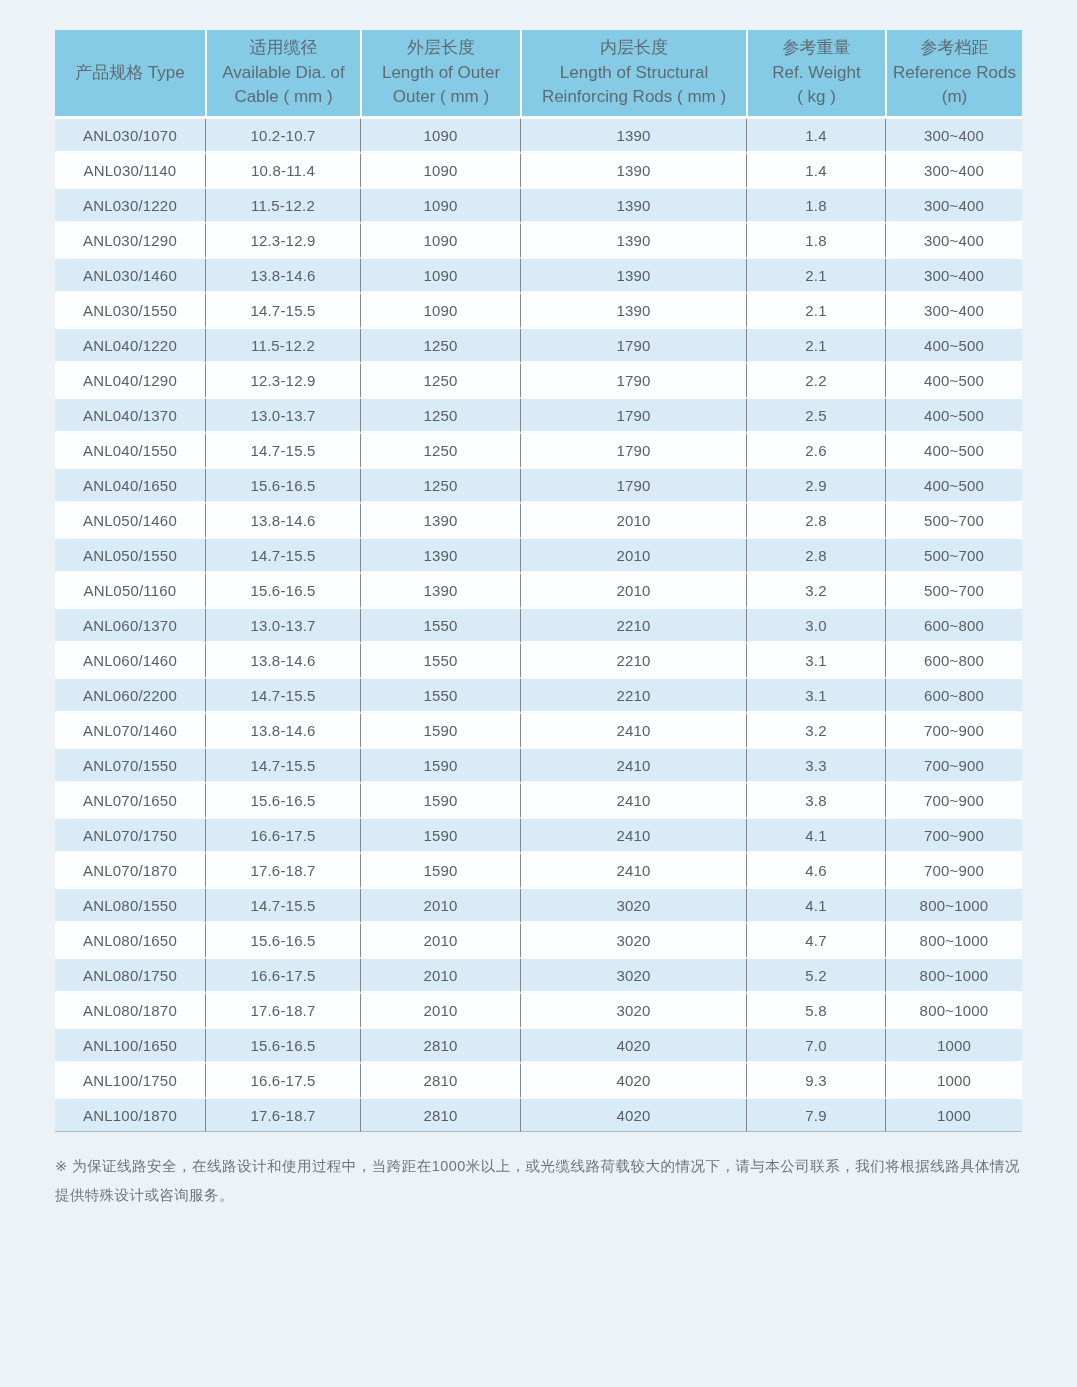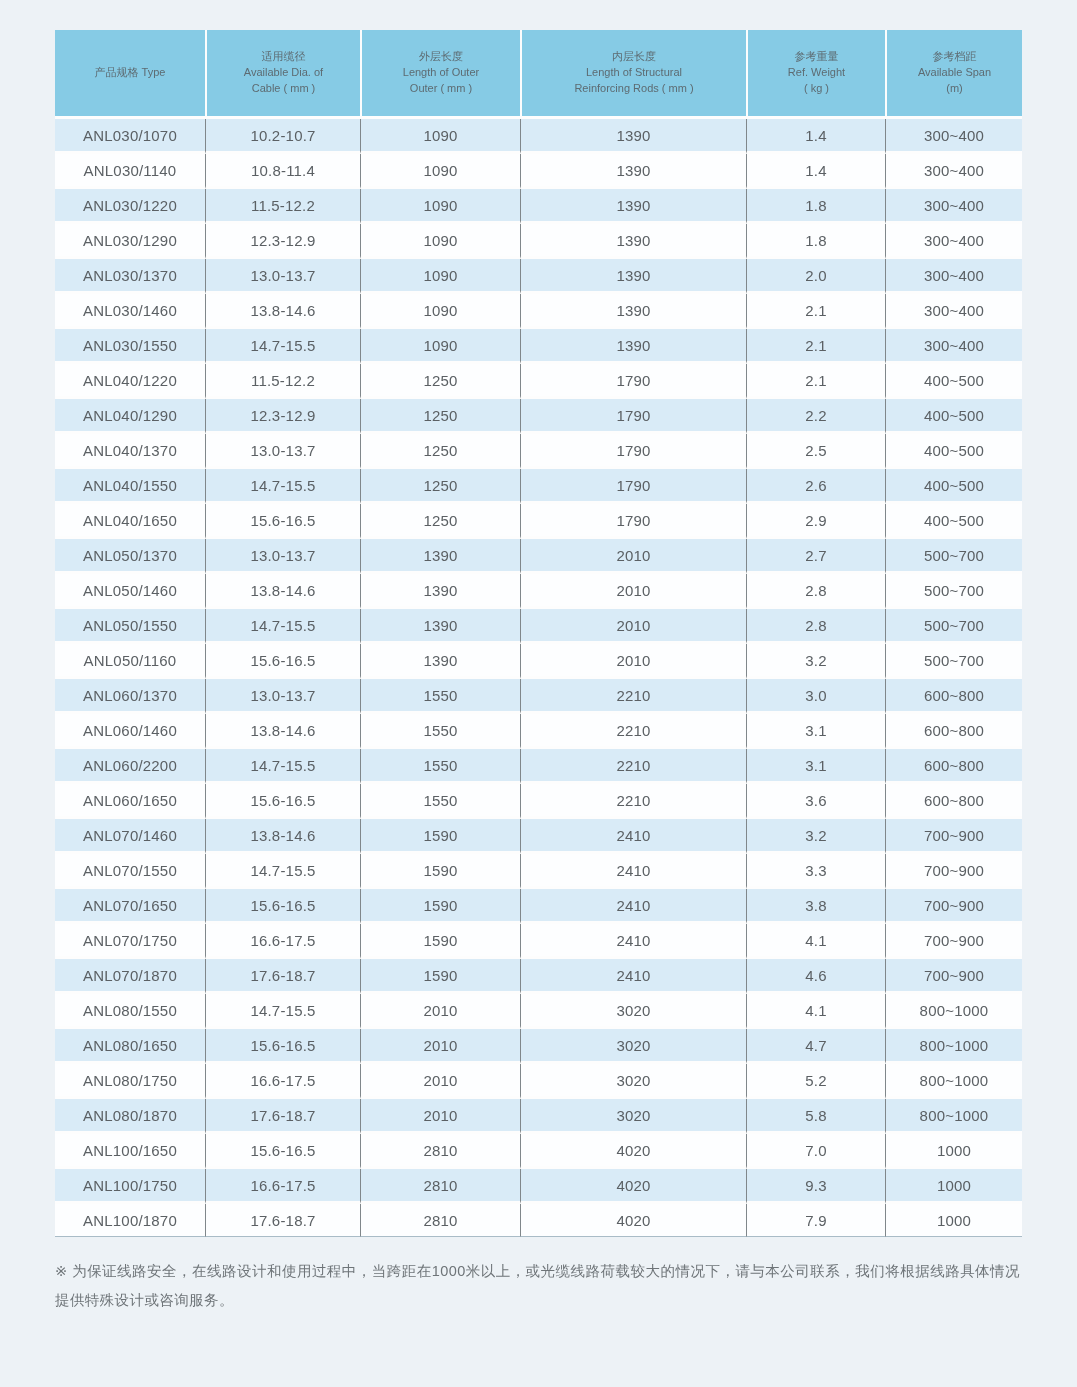"适用缆径" thead th { font-size: 11px -> 17px }
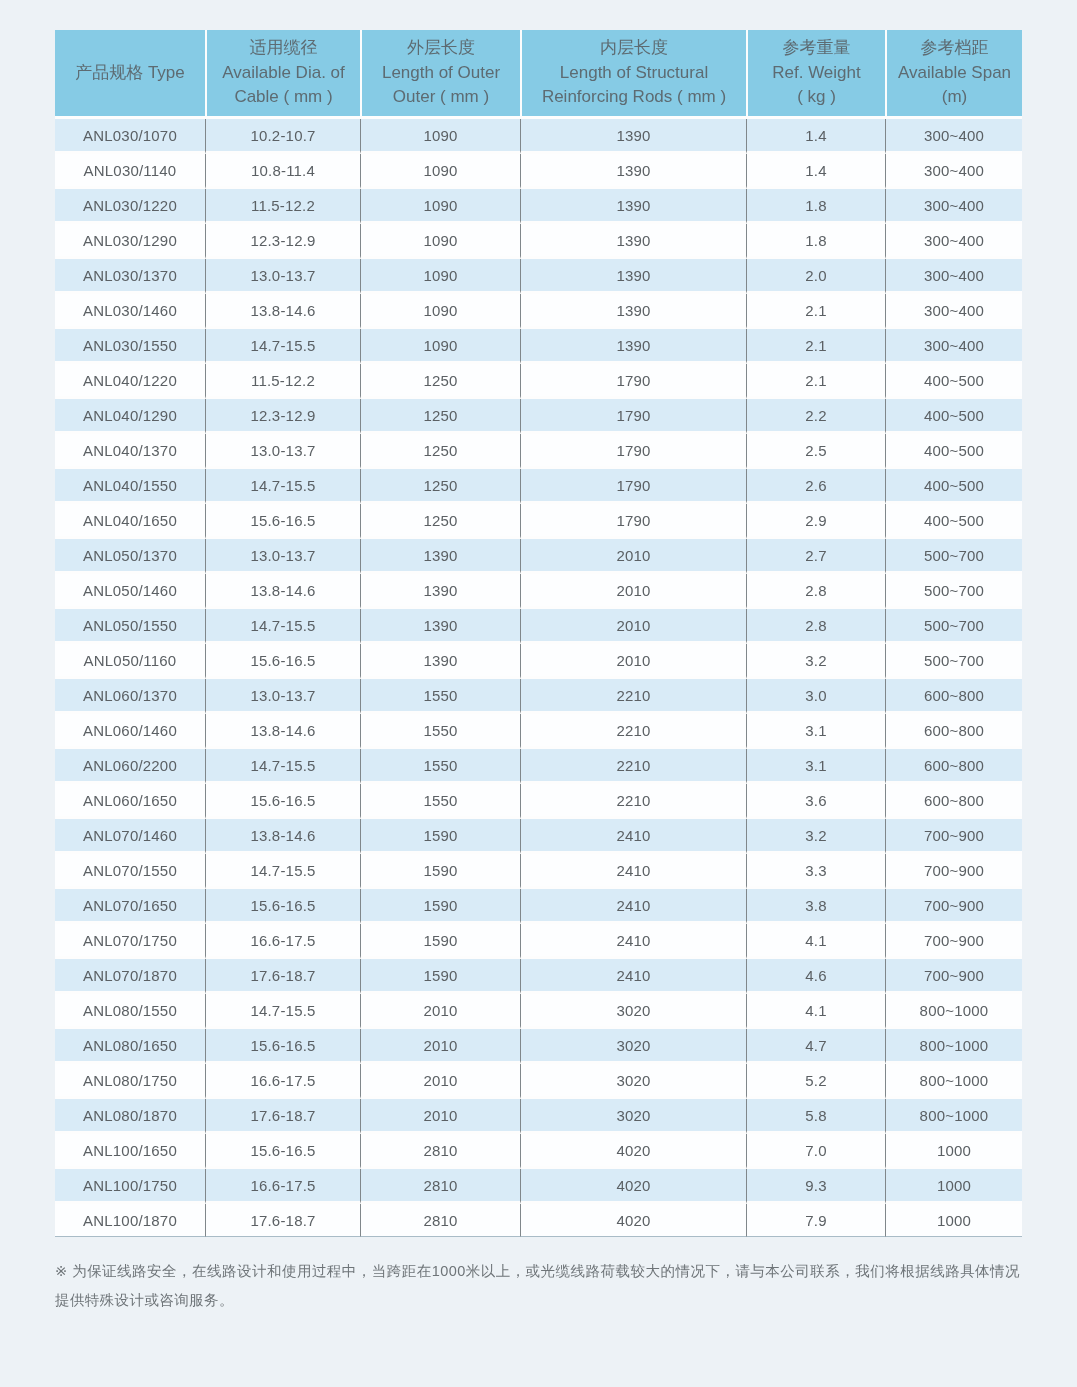"Available Span" span.hline { text: Available Span -> Reference Rods }
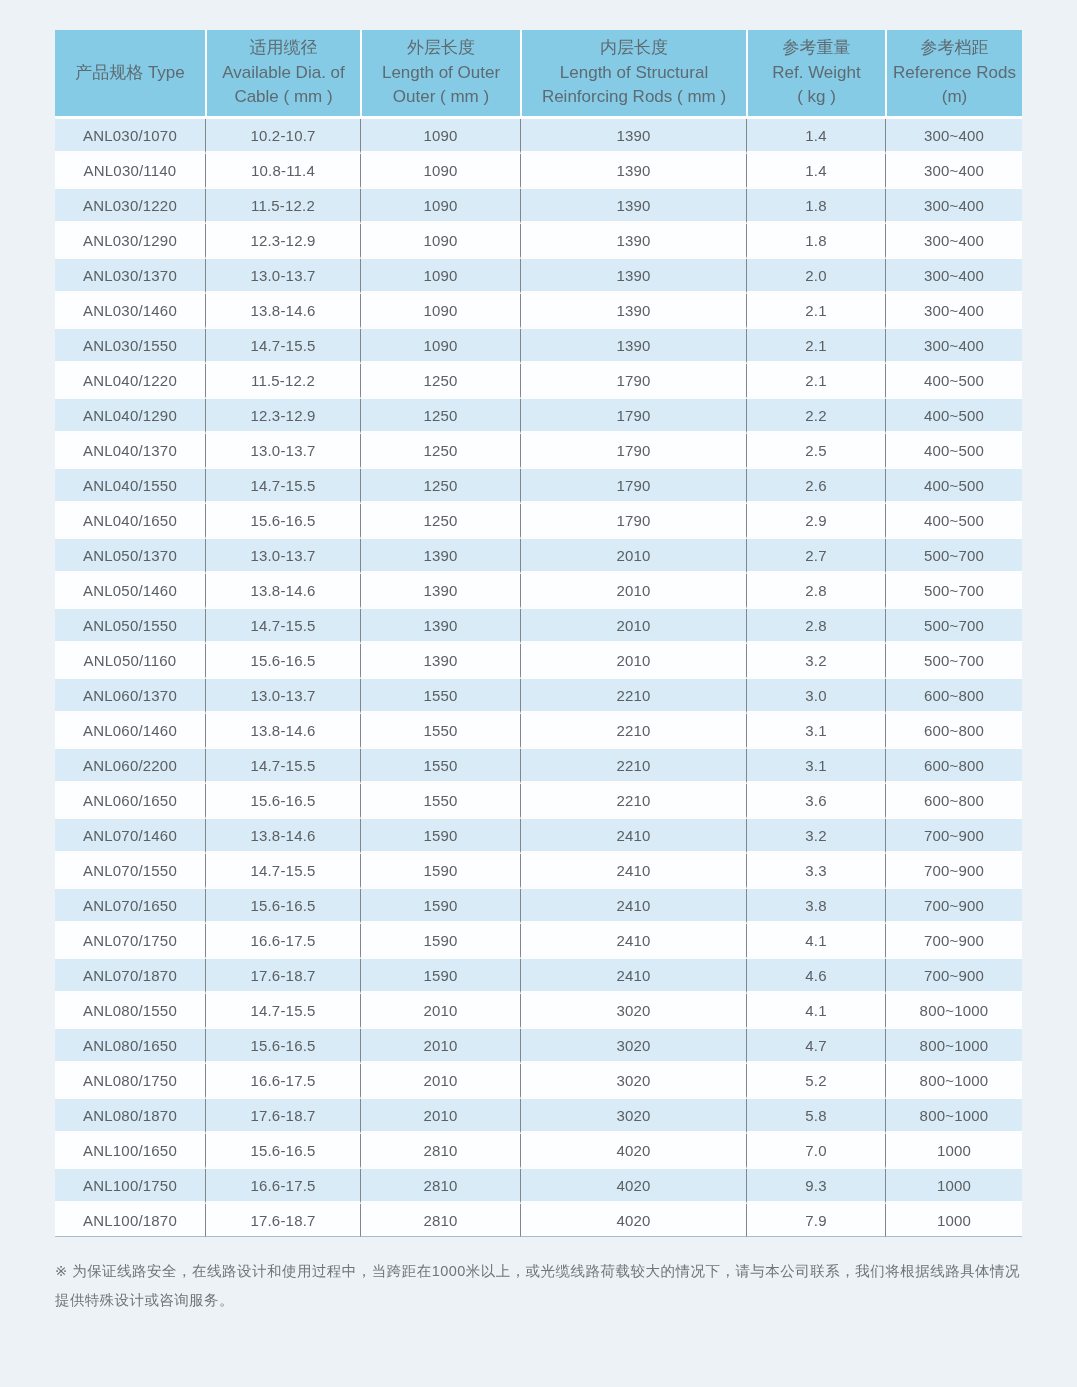"ANL030/1370" tr { html: <tr> <td>ANL030/1370</td> <td>13.0-13.7</td> <td>1090</td> <td>1390</td> <td>2.0</td> <td>300~400</td> </tr> -> none }
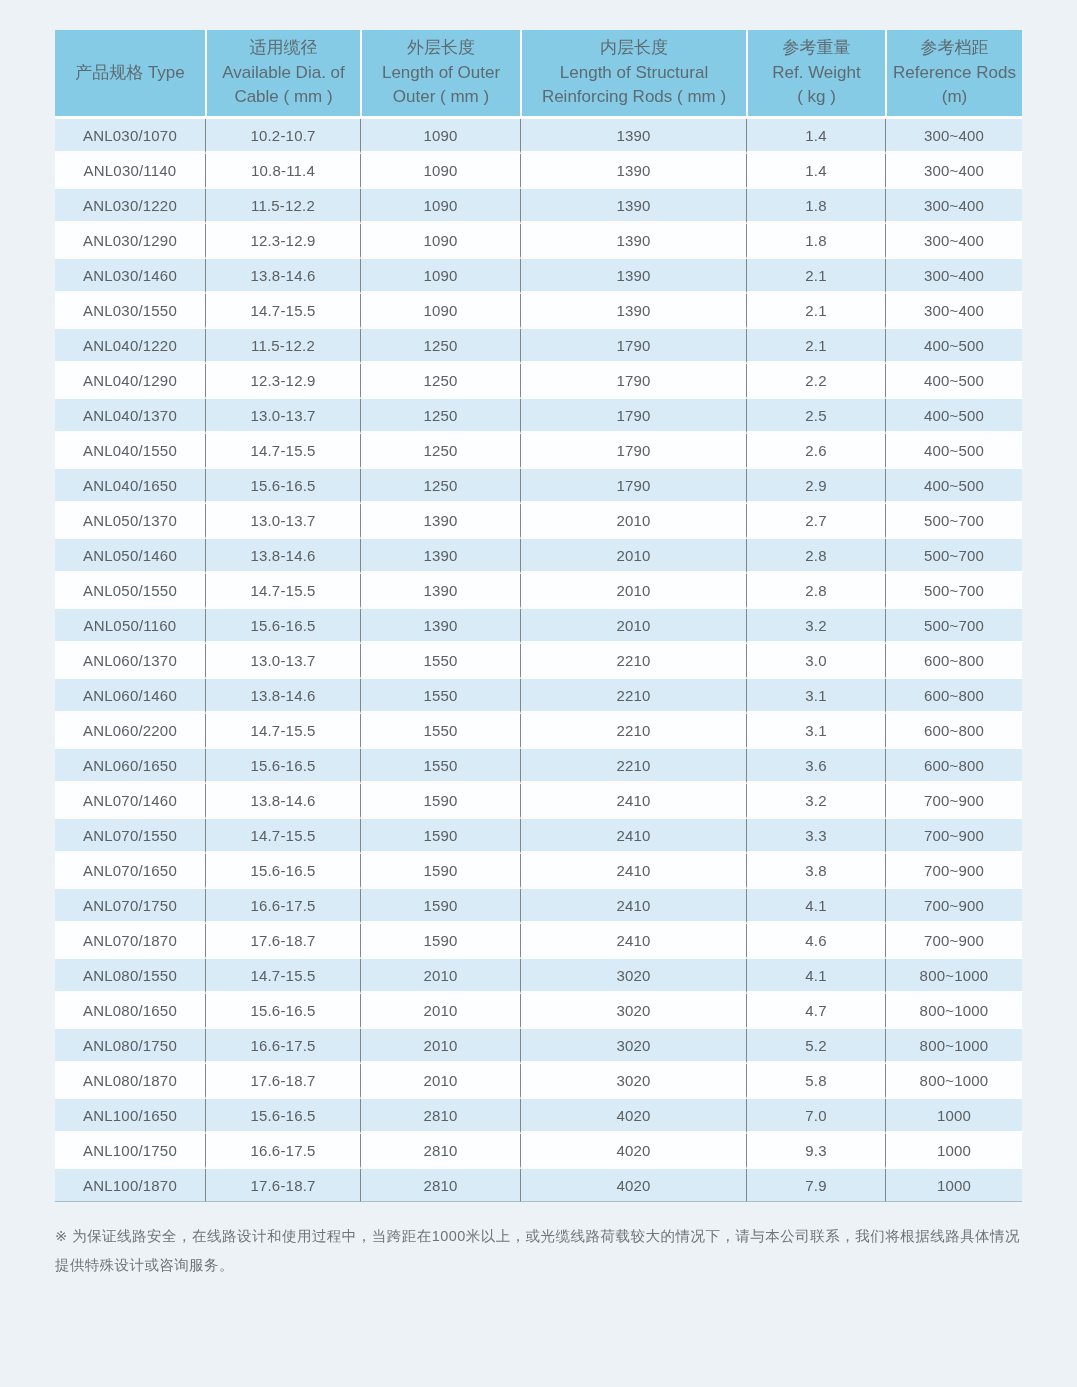"ANL050/1370" tr { html: <tr> <td>ANL050/1370</td> <td>13.0-13.7</td> <td>1390</td> <td>2010</td> <td>2.7</td> <td>500~700</td> </tr> -> none }
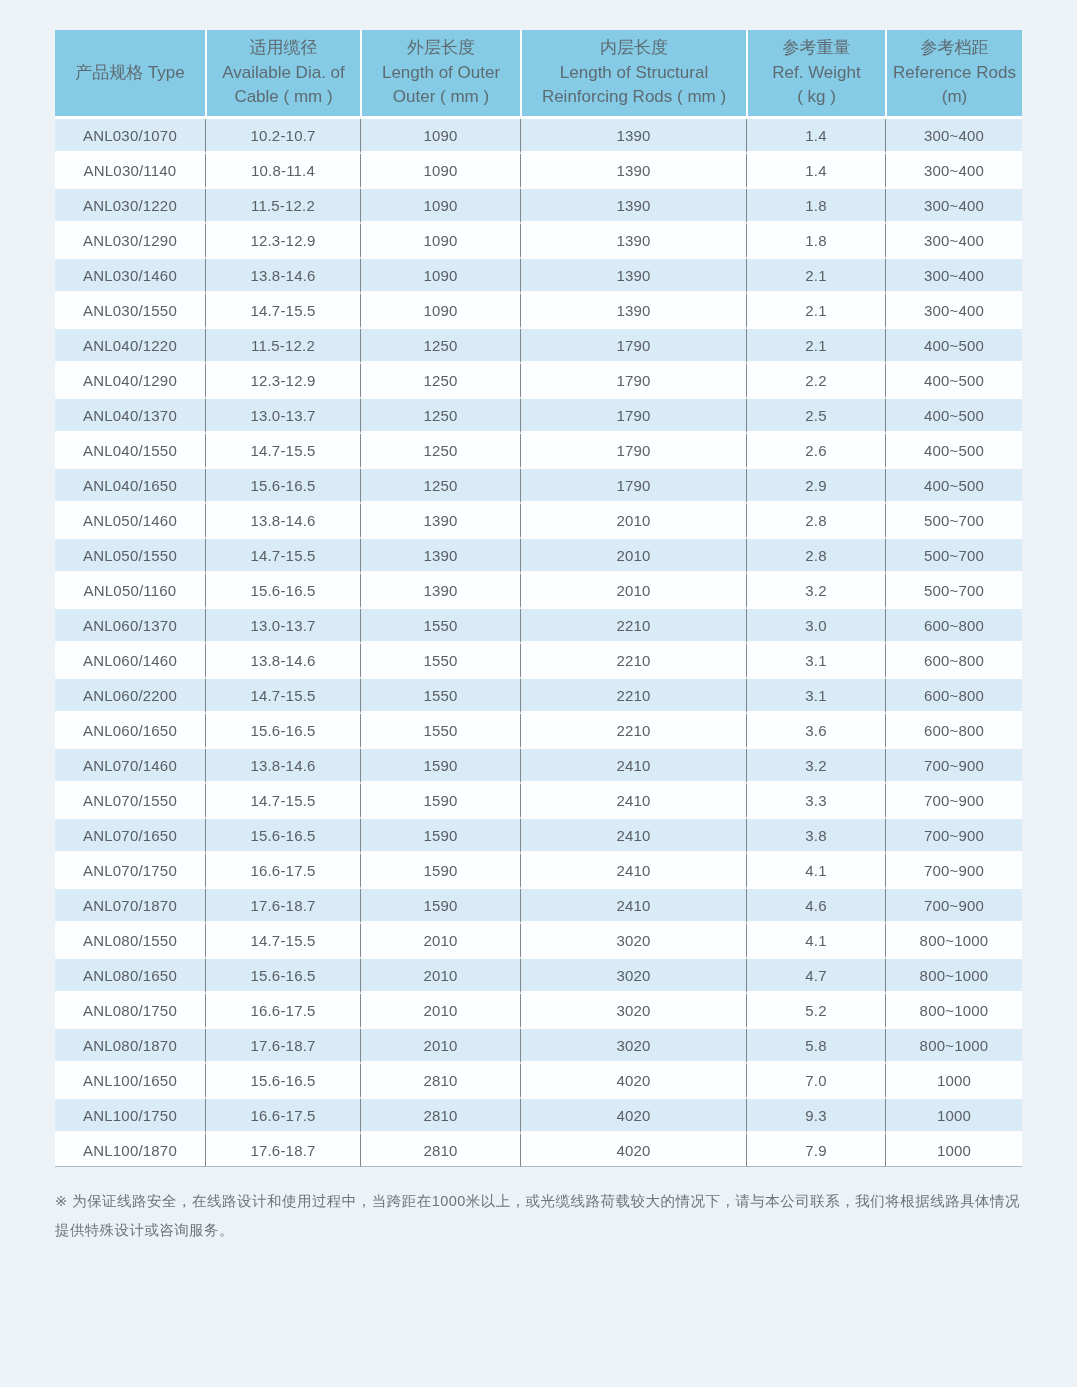"ANL060/1650" tr { html: <tr> <td>ANL060/1650</td> <td>15.6-16.5</td> <td>1550</td> <td>2210</td> <td>3.6</td> <td>600~800</td> </tr> -> none }
